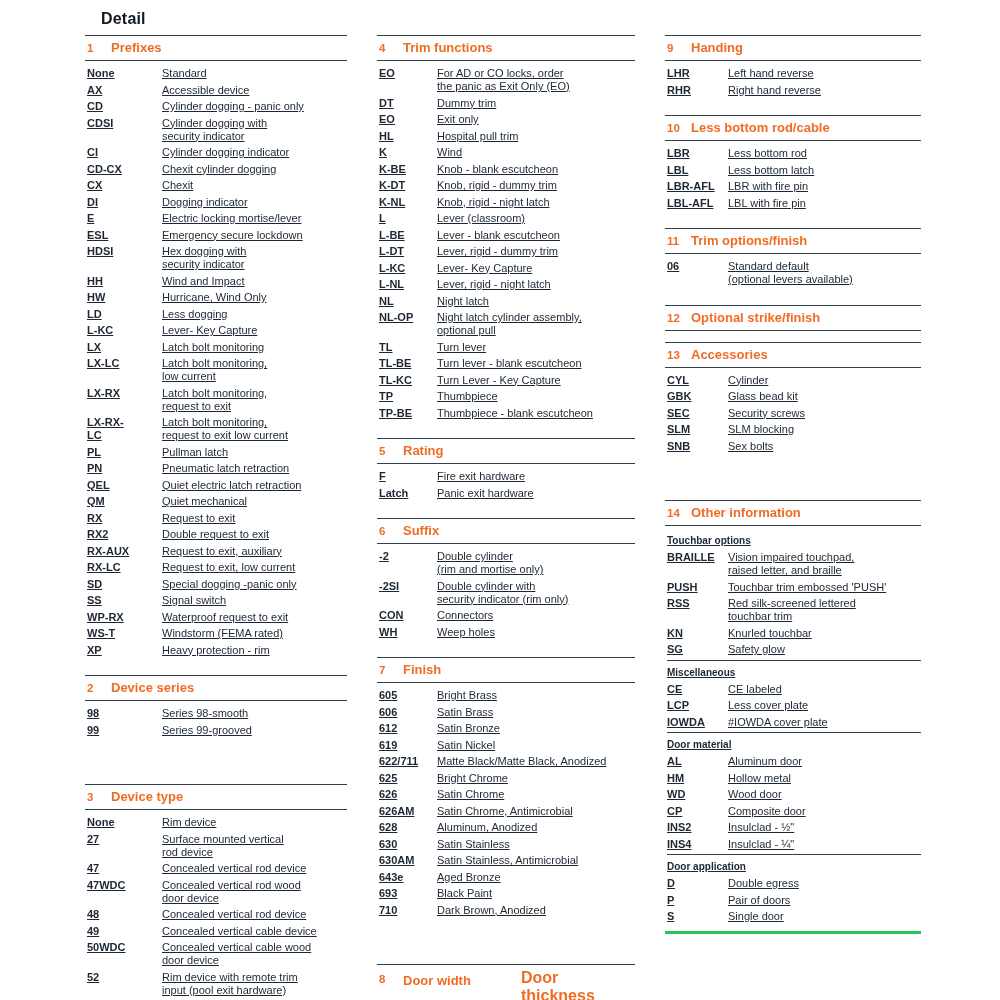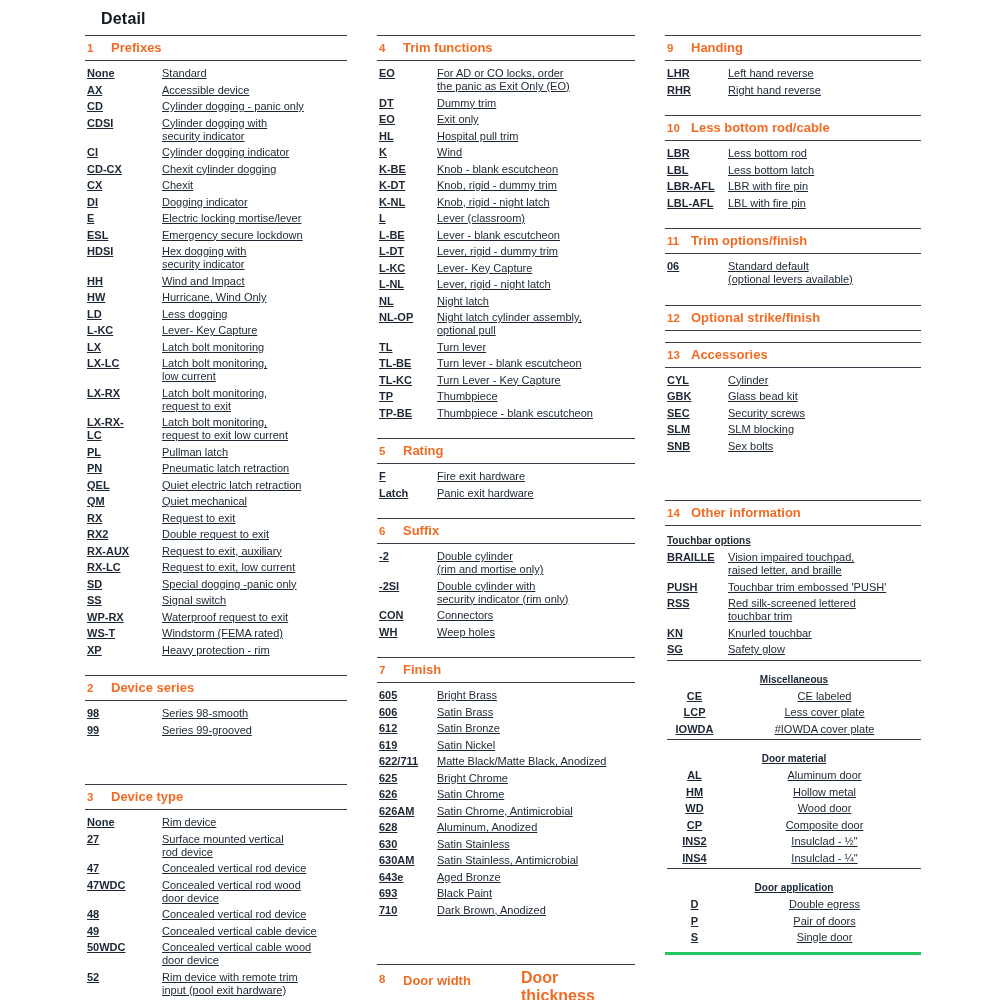"Miscellaneous" .group + .group { padding-top: 12px -> 5px; text-align: center -> none }
